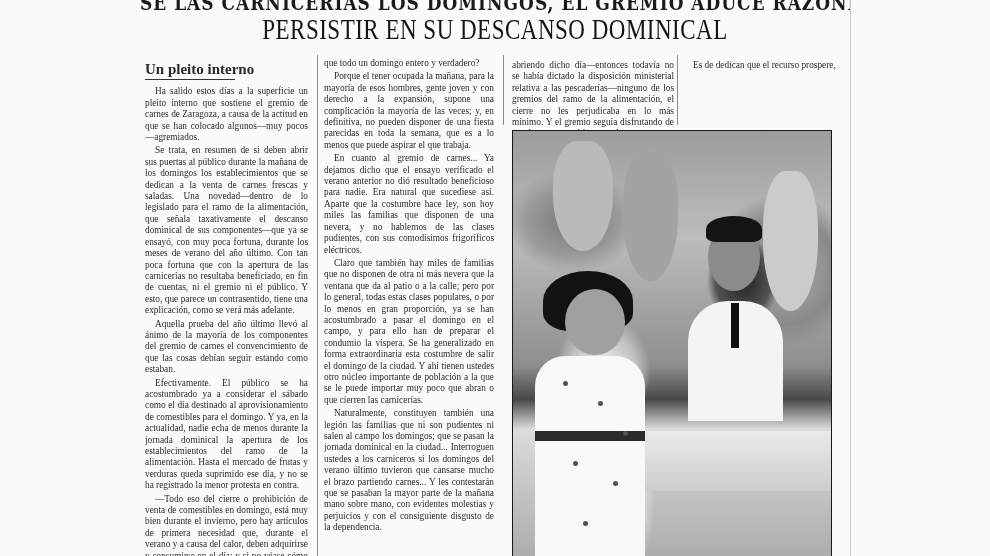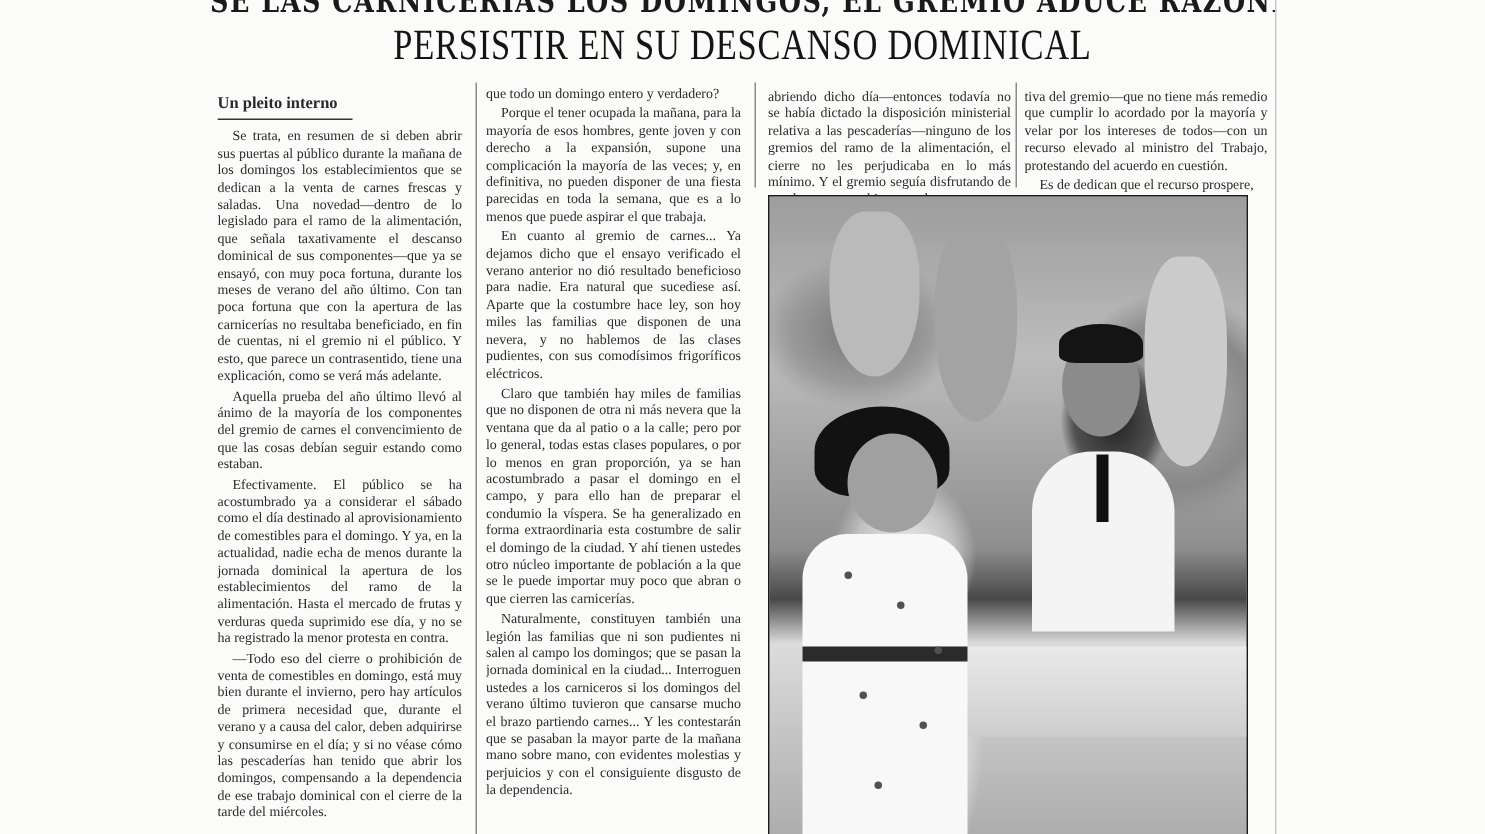"Un pleito interno" .col h4 { font-size: 11px -> 15px }
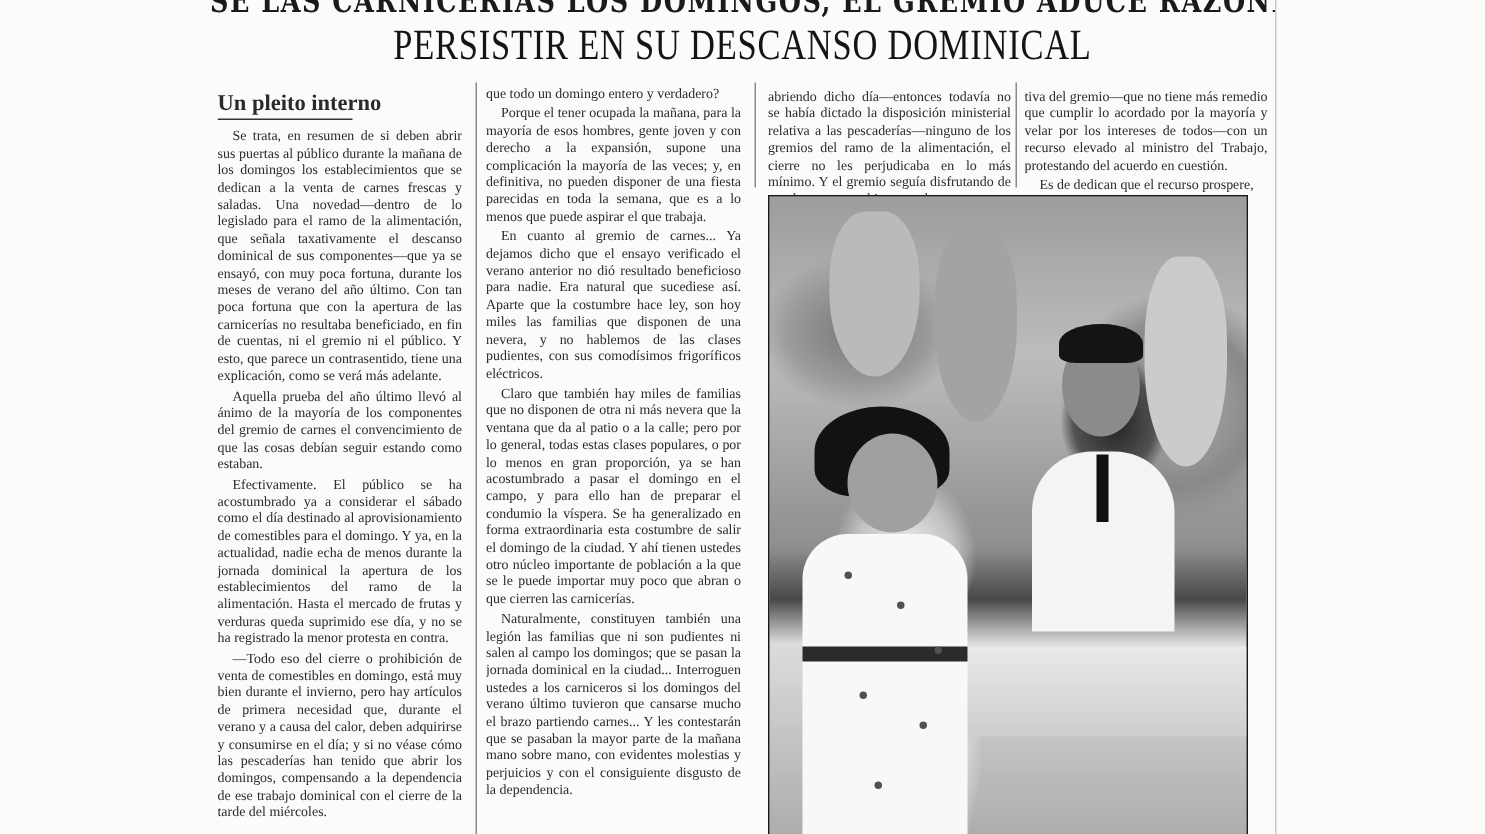"tiva del gremio—que no tiene" p { html: <p>tiva del gremio—que no tiene más remedio que cumplir lo acordado por la mayoría y velar por los intereses de todos—con un recurso elevado al ministro del Trabajo, protestando del acuerdo en cuestión.</p> -> none }
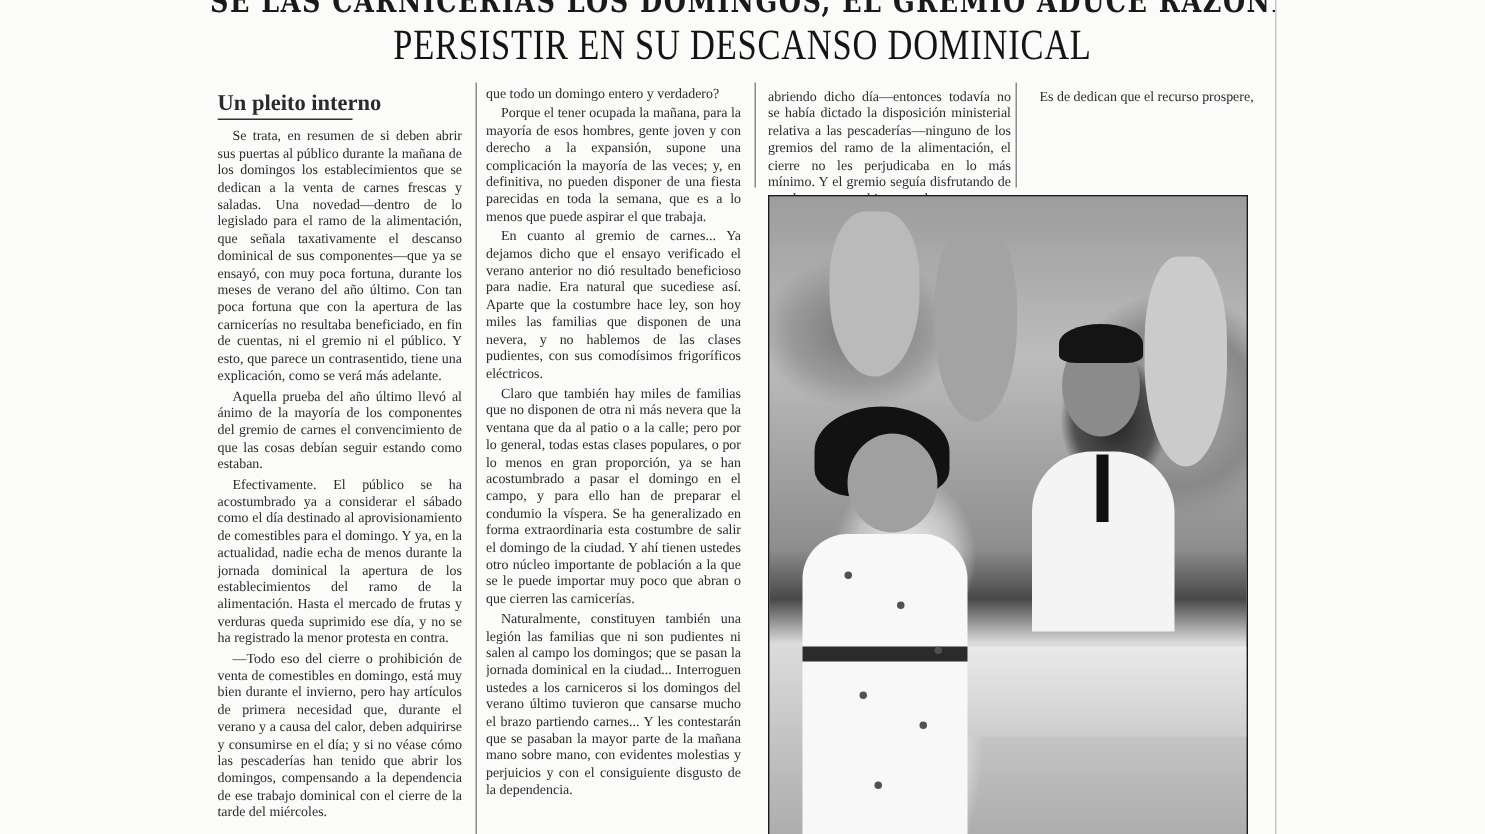"Ha salido estos días a" p { html: none -> <p>Ha salido estos días a la superficie un pleito interno que sostiene el gremio de carnes de Zaragoza, a causa de la actitud en que se han colocado algunos—muy pocos—agremiados.</p> }
